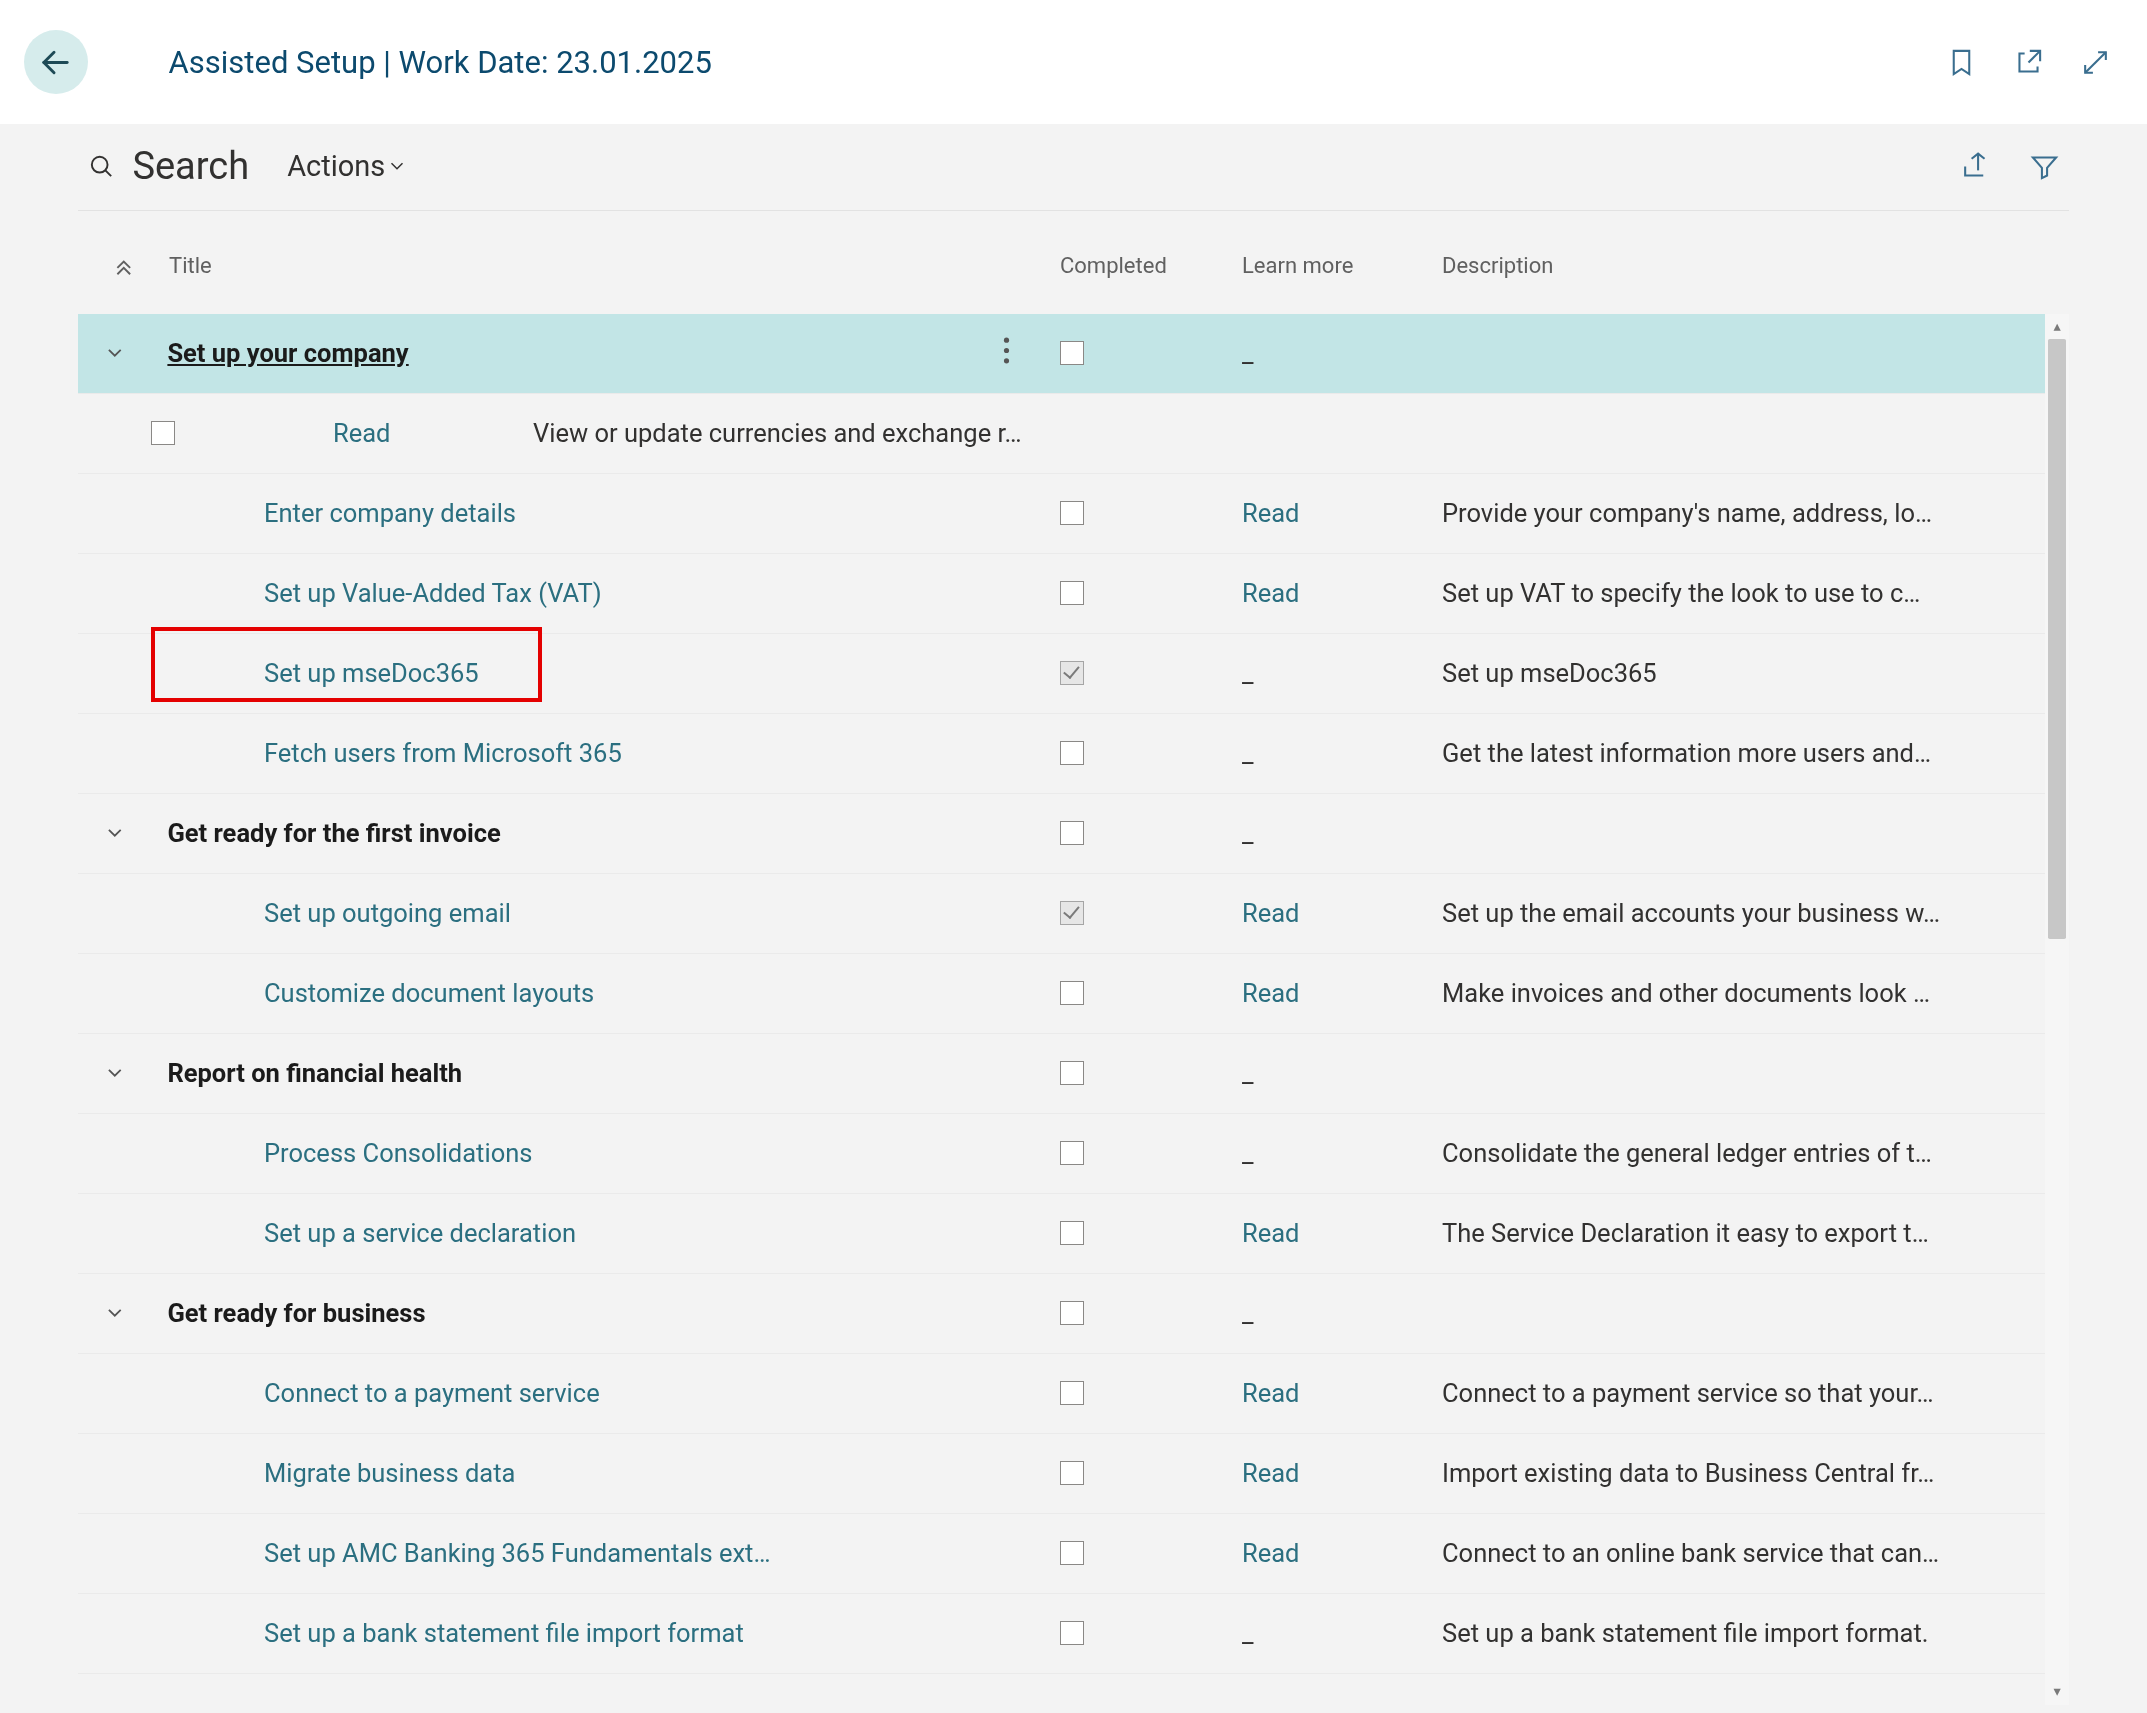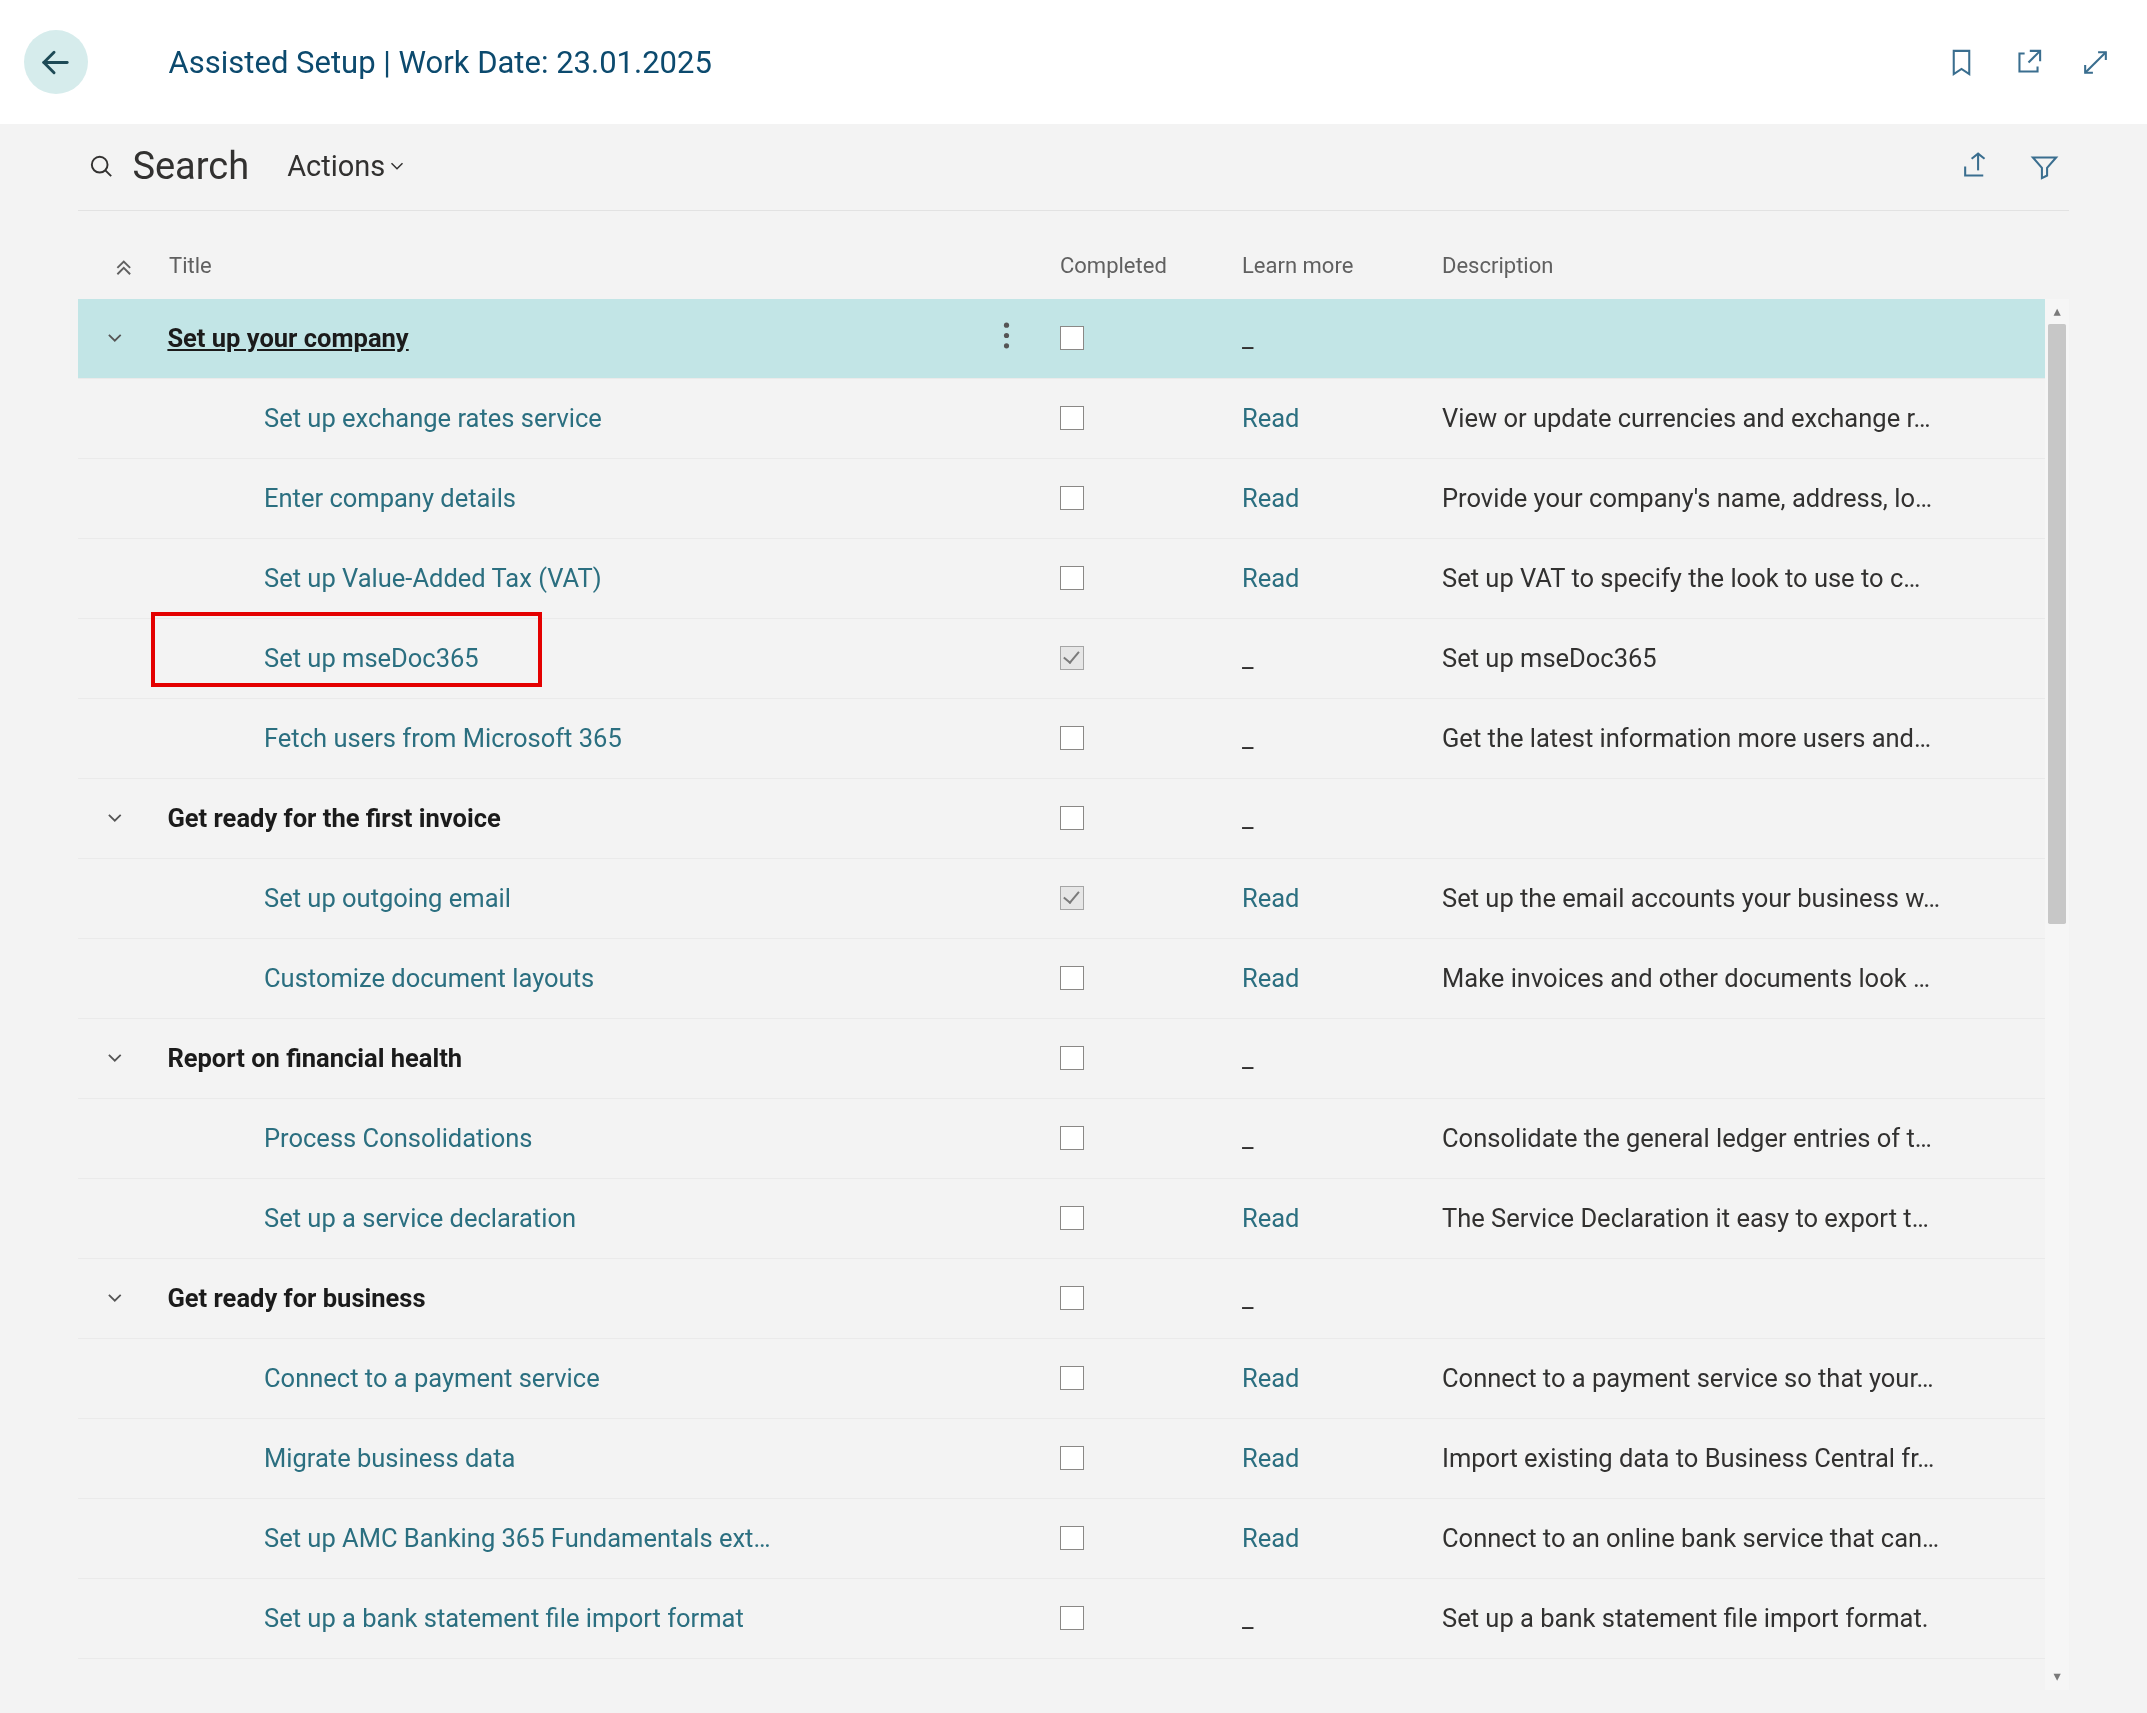"Set up your company" .rows { margin-top: none -> 15px }
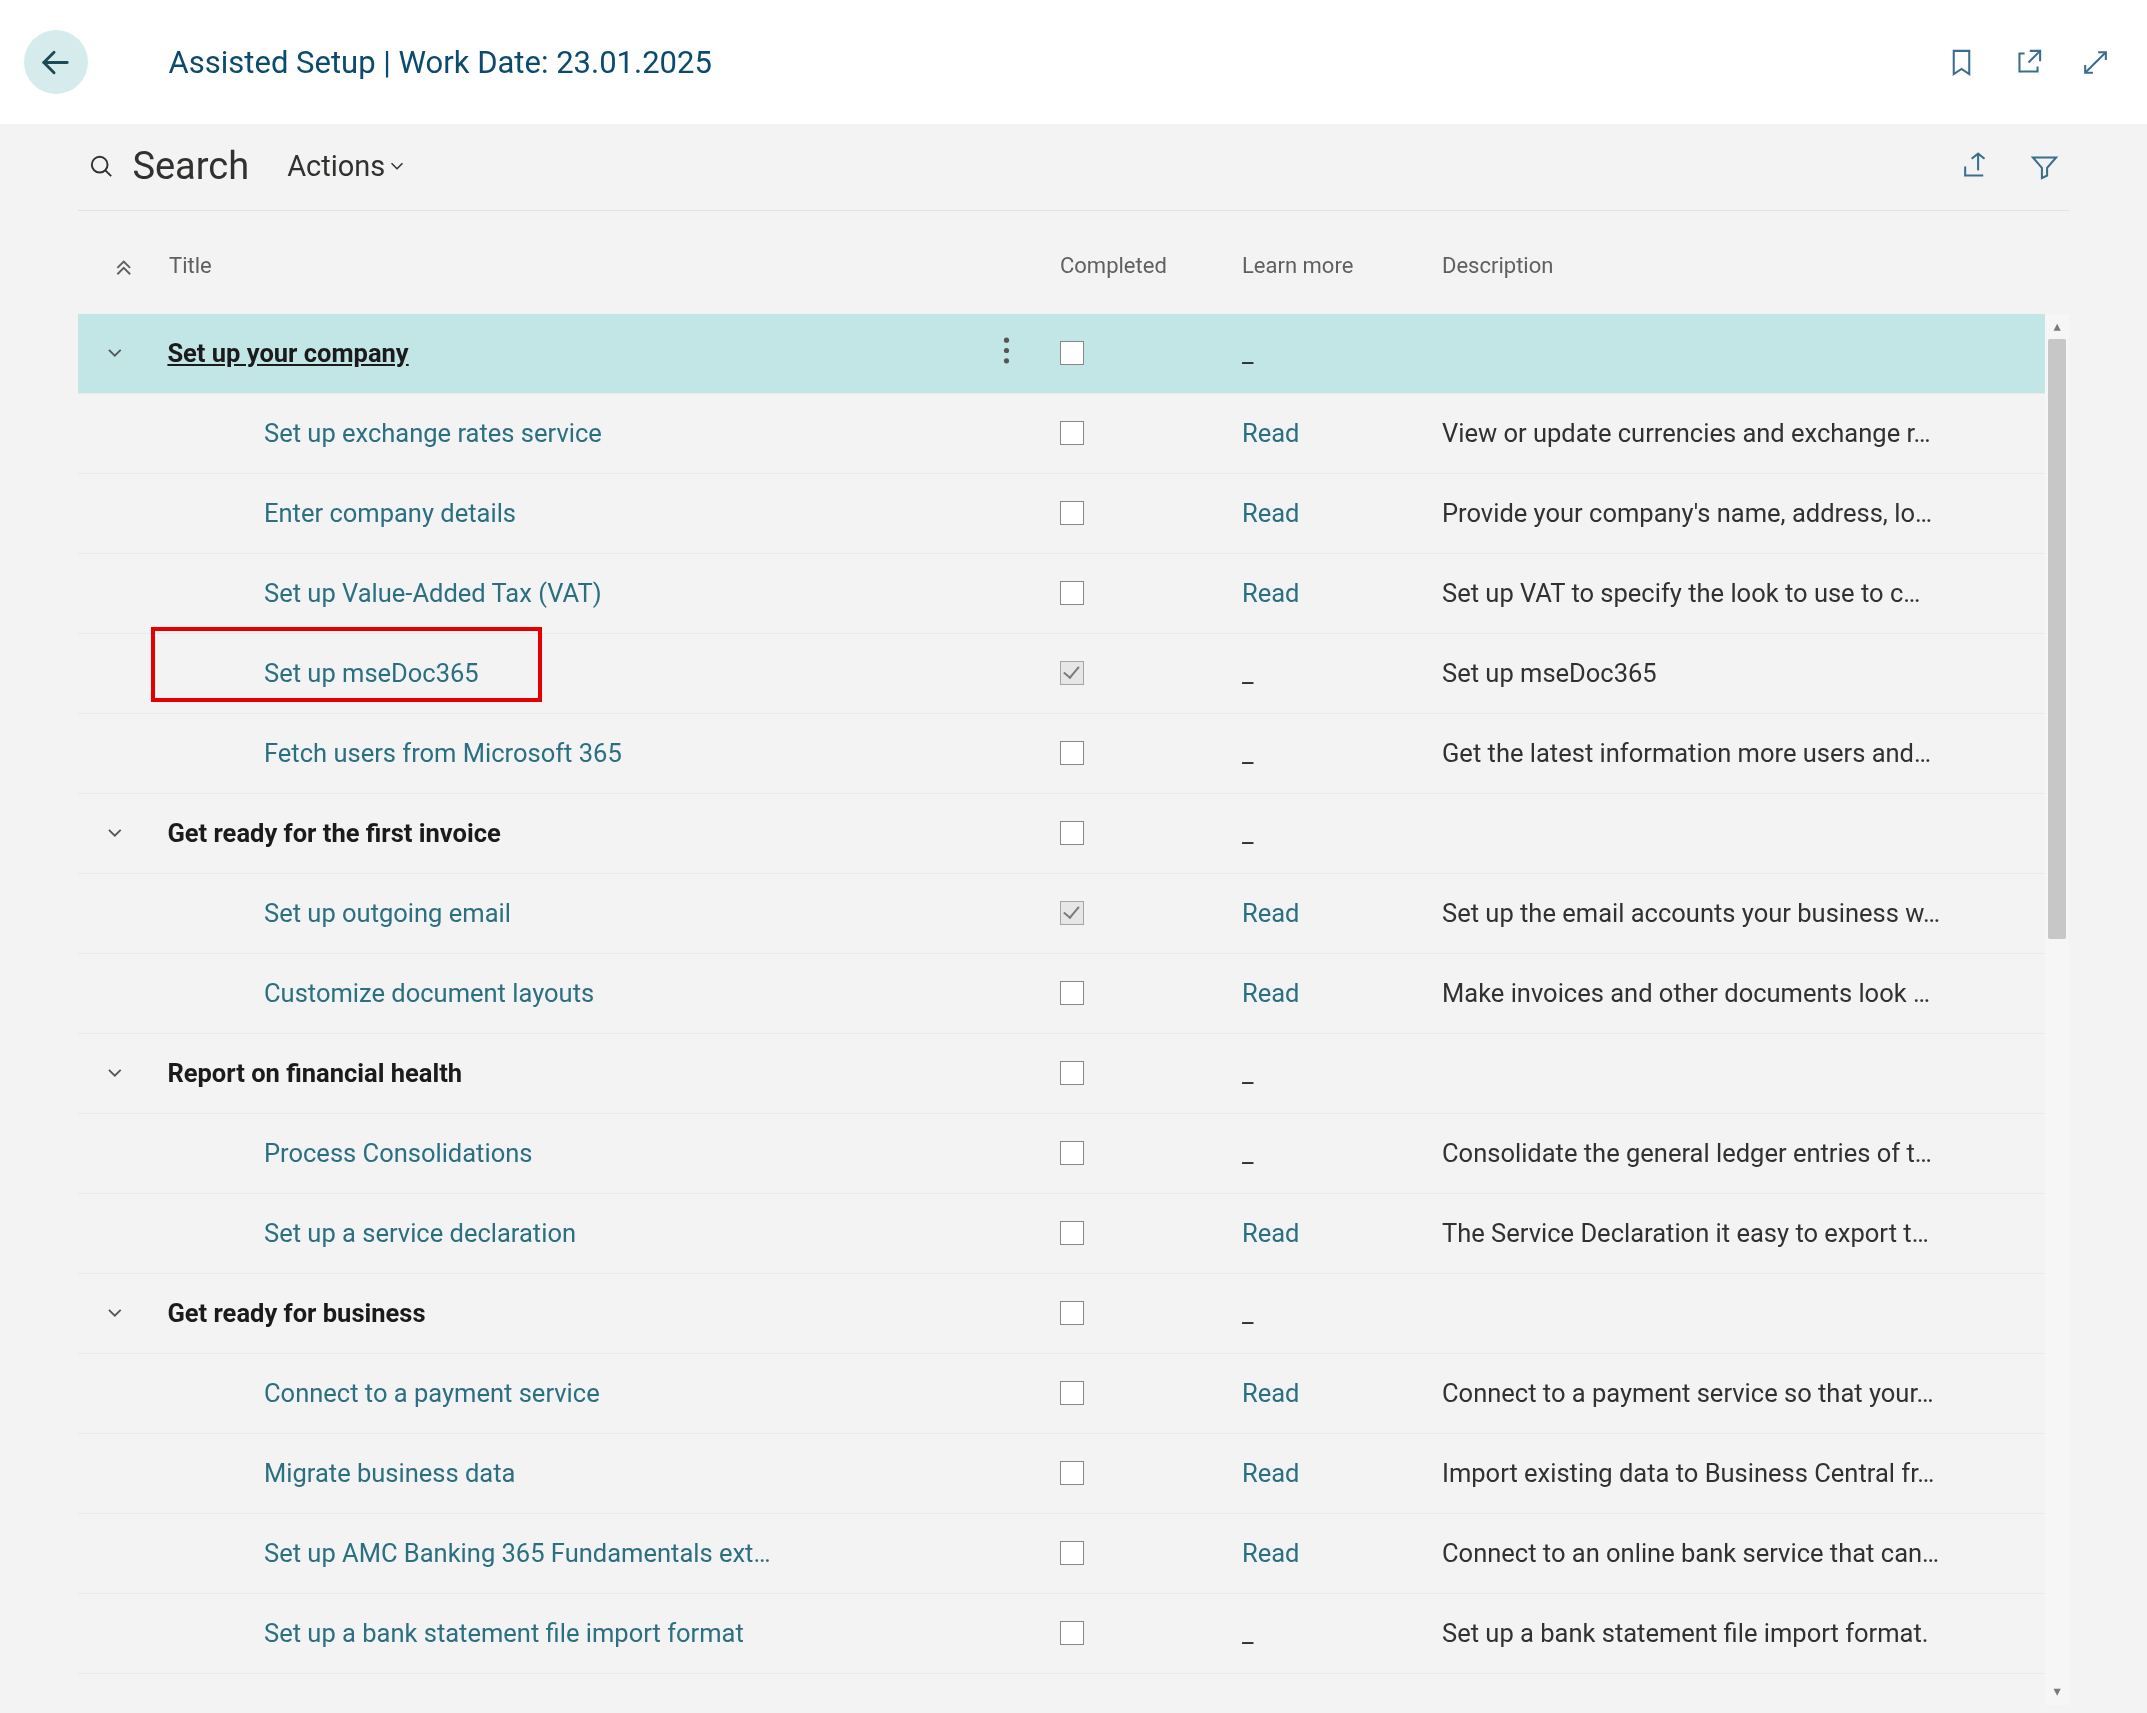"Set up exchange rates service" div.title-cell { html: <div><span>Set up exchange rates service</span></div> -> none }
